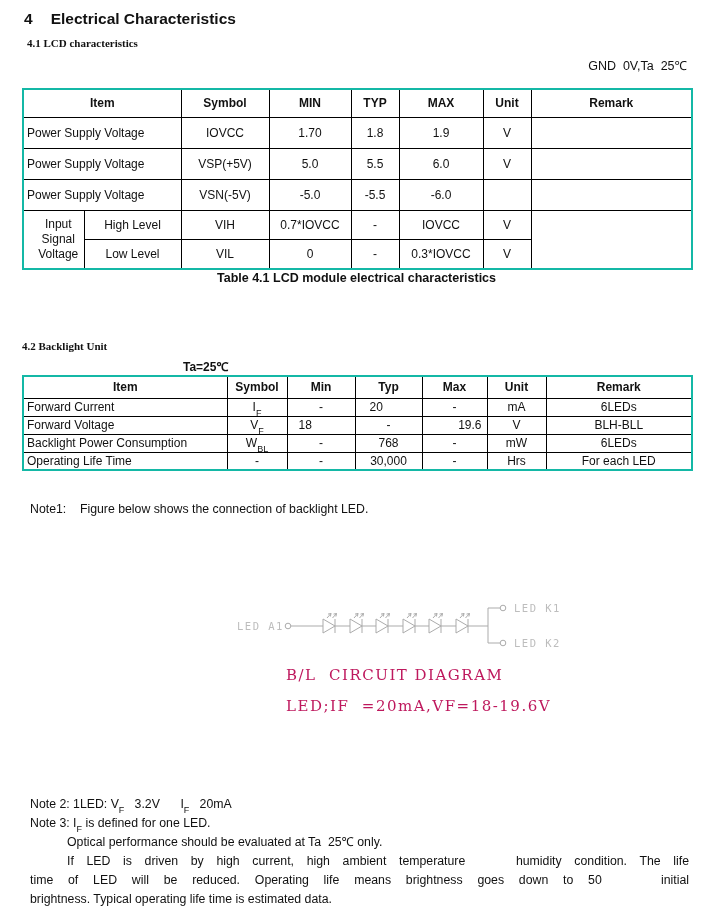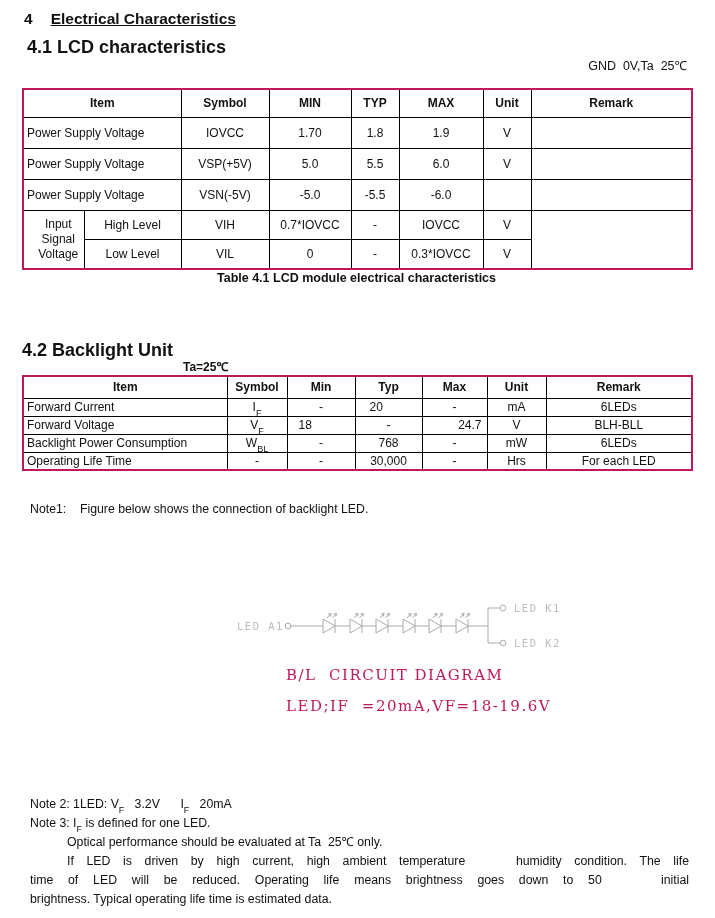"4 Electrical Characteristics" .h1 { text-decoration: underline -> none }
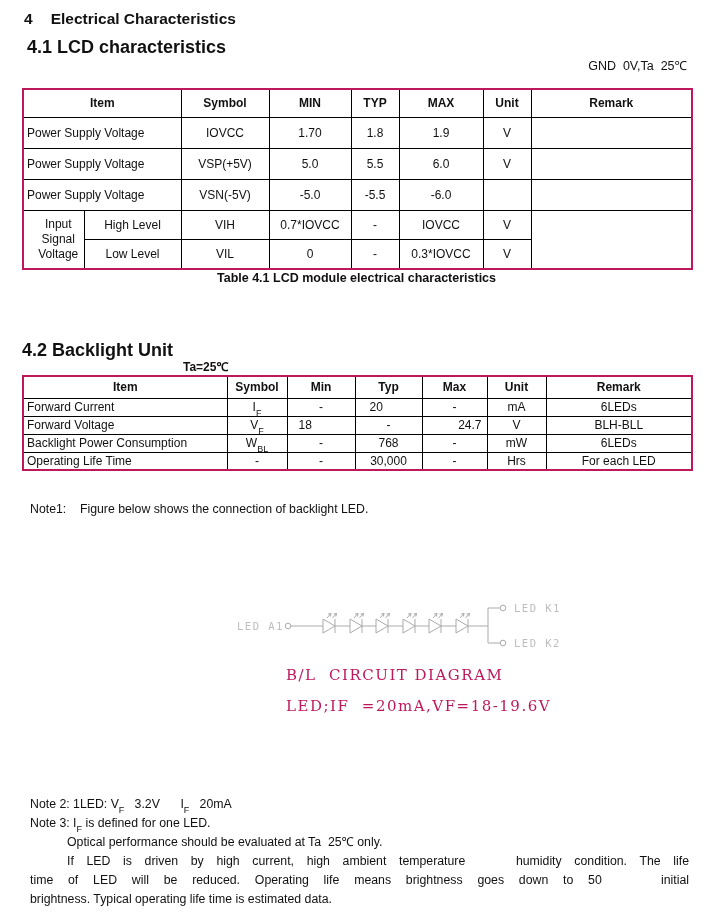"4.1 LCD characteristics" .h2 { font-family: none -> Liberation Serif, serif; font-size: 18px -> 11px }
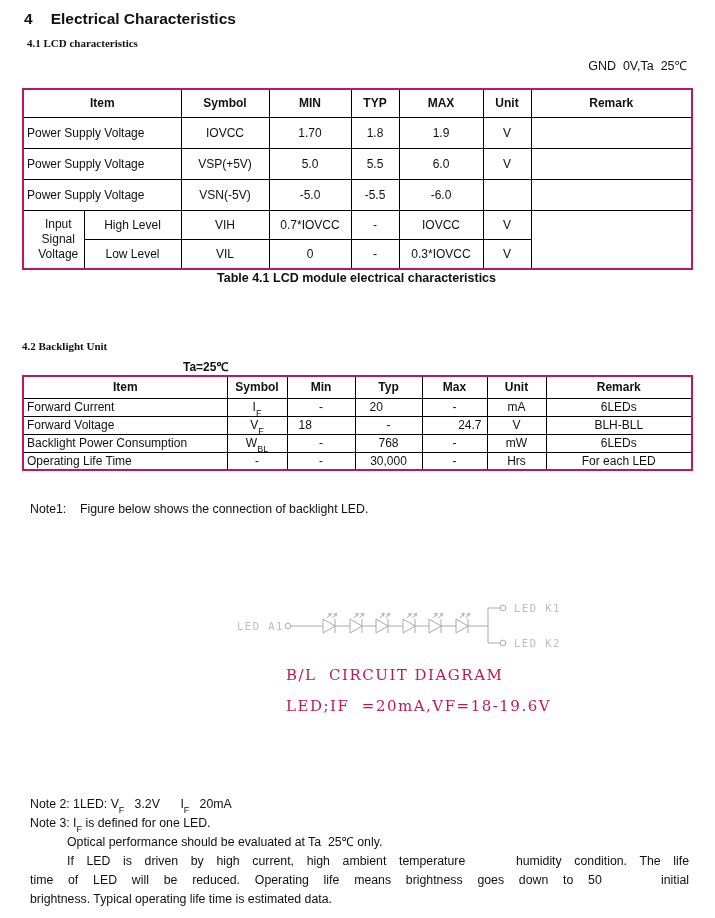"Item" .dtable { border: 2px solid #be185d -> 2px solid #14b8a6 }
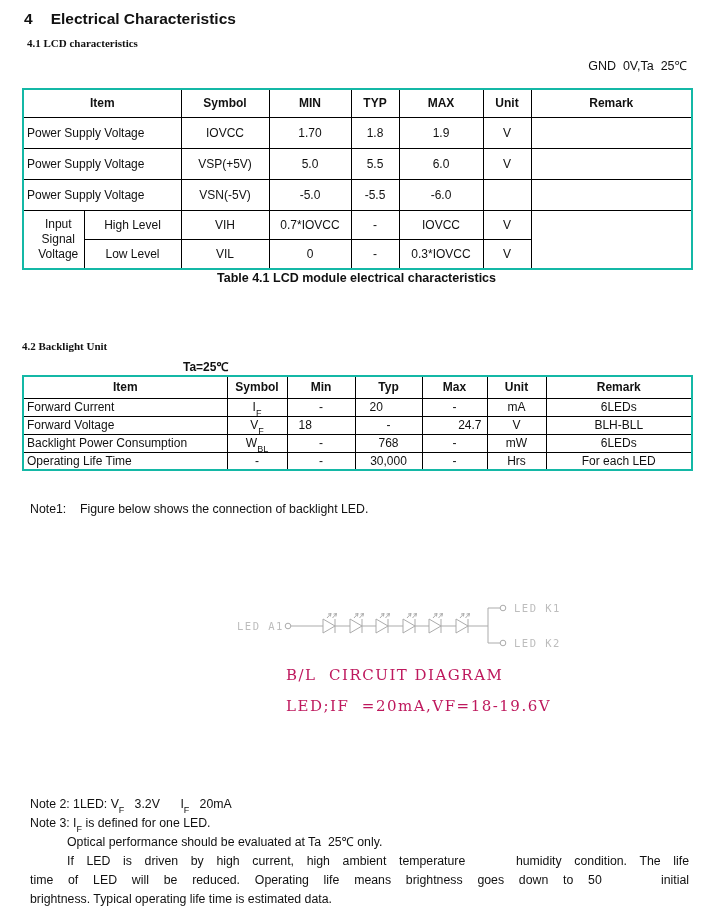"24.7" td.cell-right { text: 24.7 -> 19.6 }
